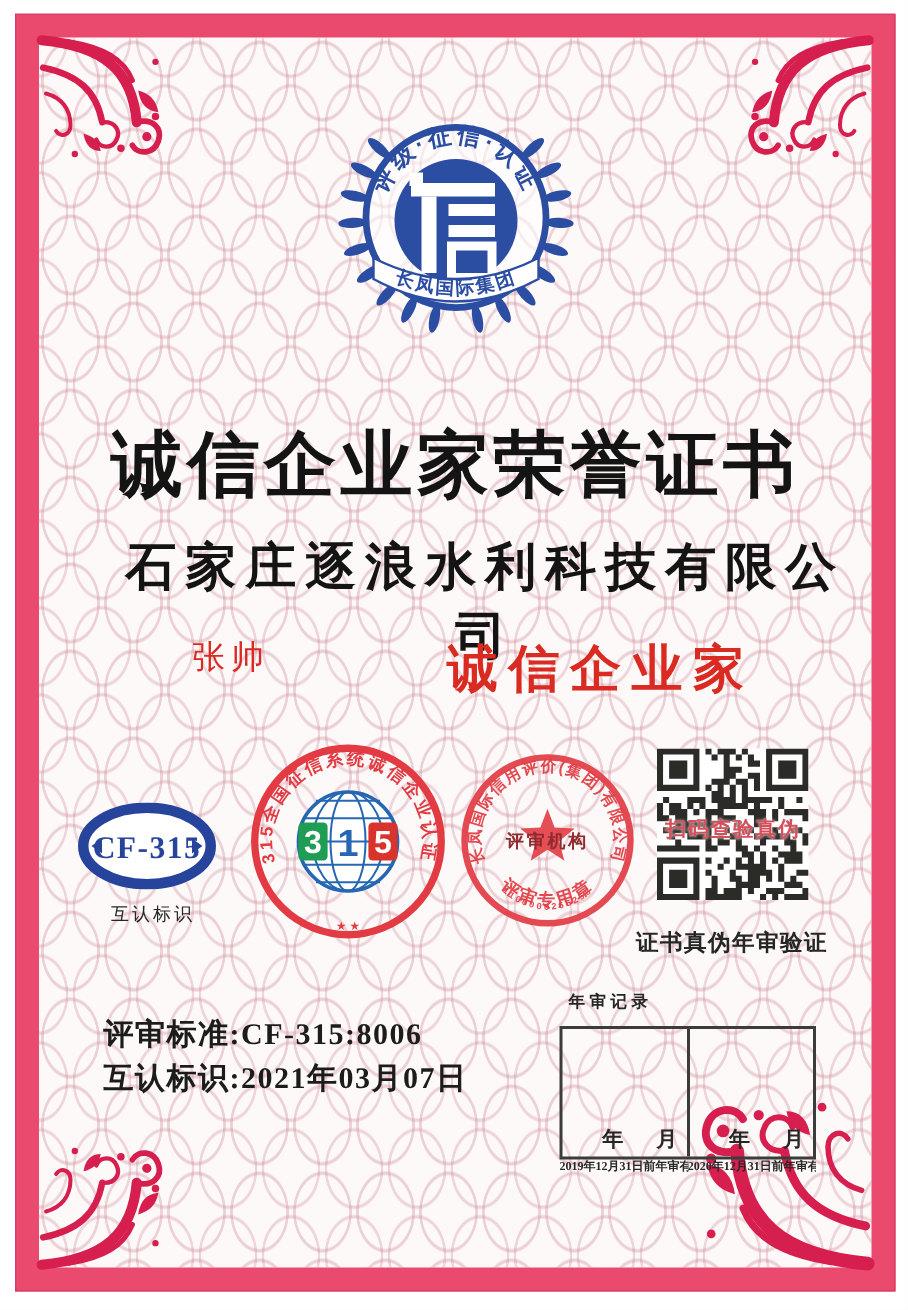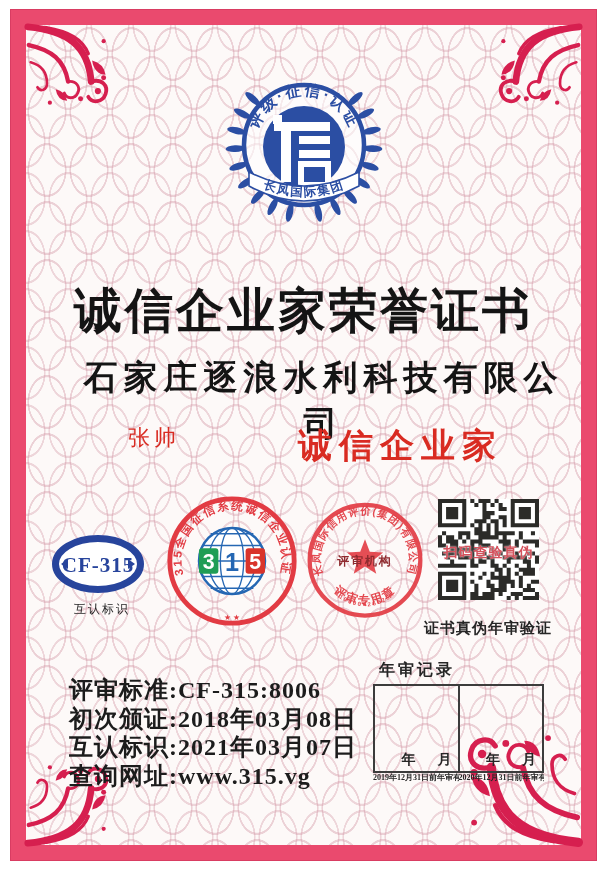"年审记录" .ar-title { font-size: 16px -> 11px }
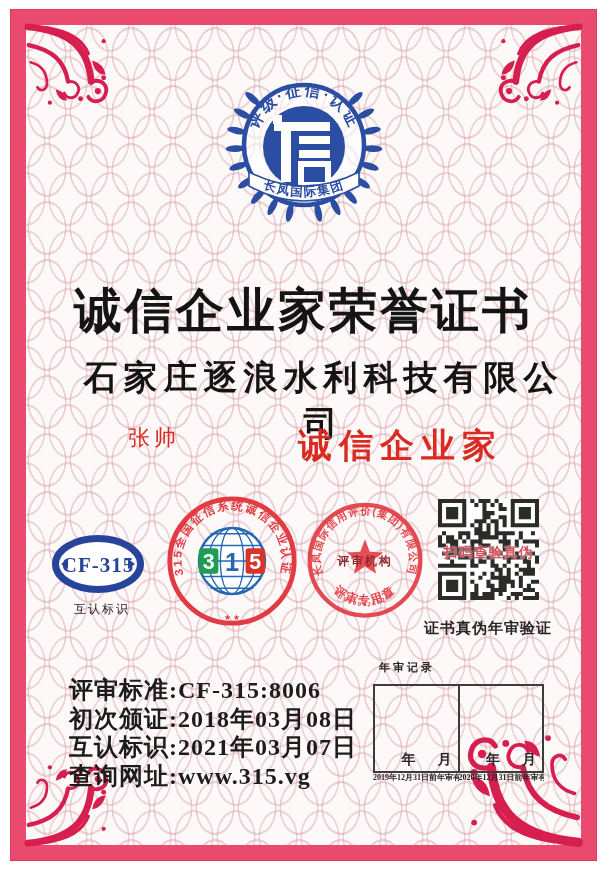"评审标准:CF-315:8006" .detail-line { font-size: 24px -> 20px }
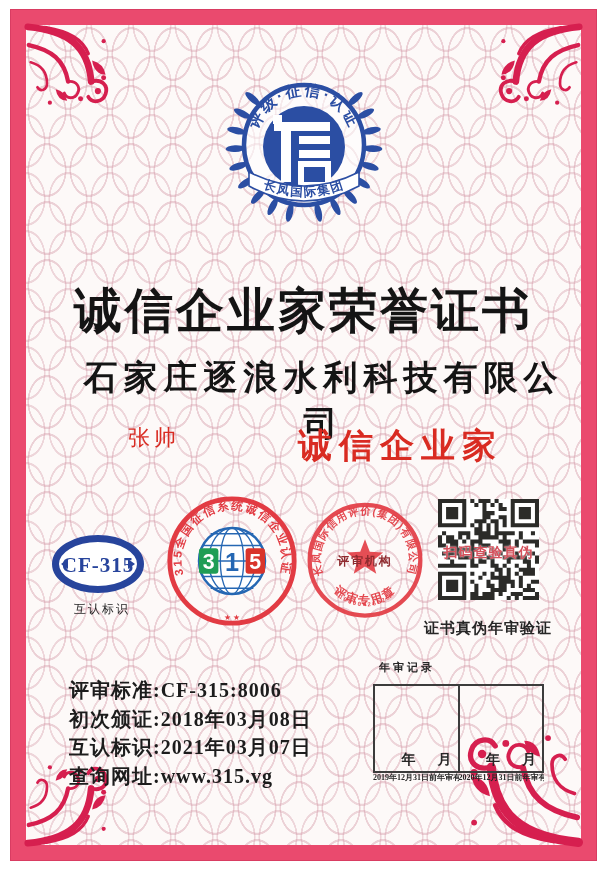"初次颁证:2018年03月08日" div.detail-line { html: <div>初次颁证:2018年03月08日</div> -> none }
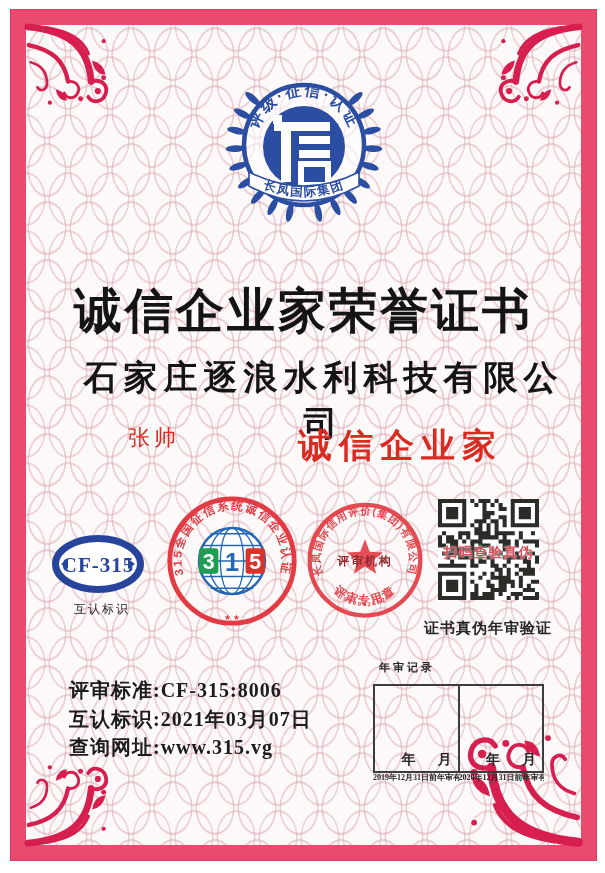"查询网址:www.315.vg" div.detail-line { html: <div>查询网址:www.315.vg</div> -> none }
